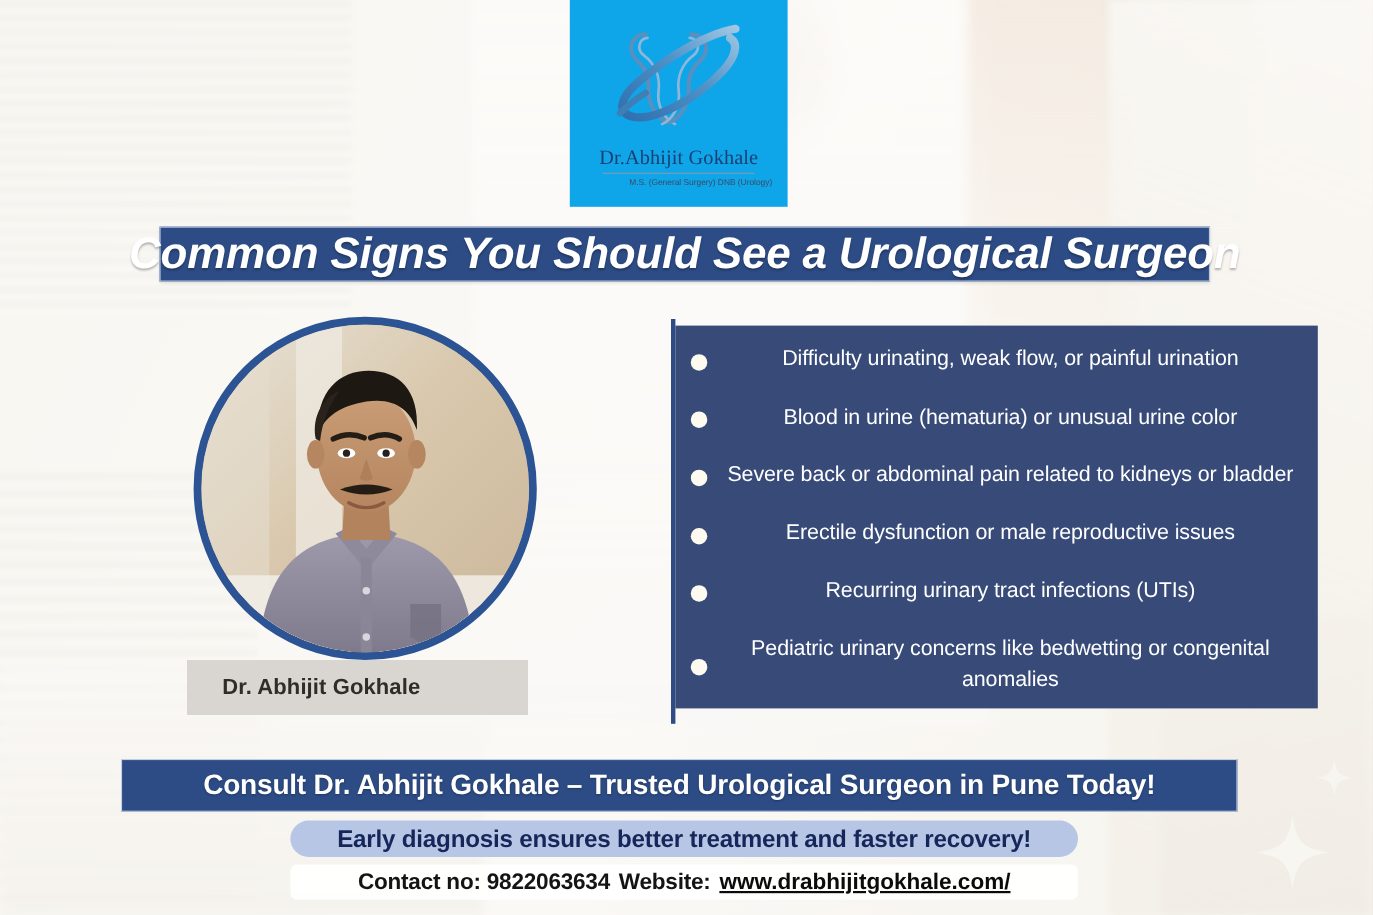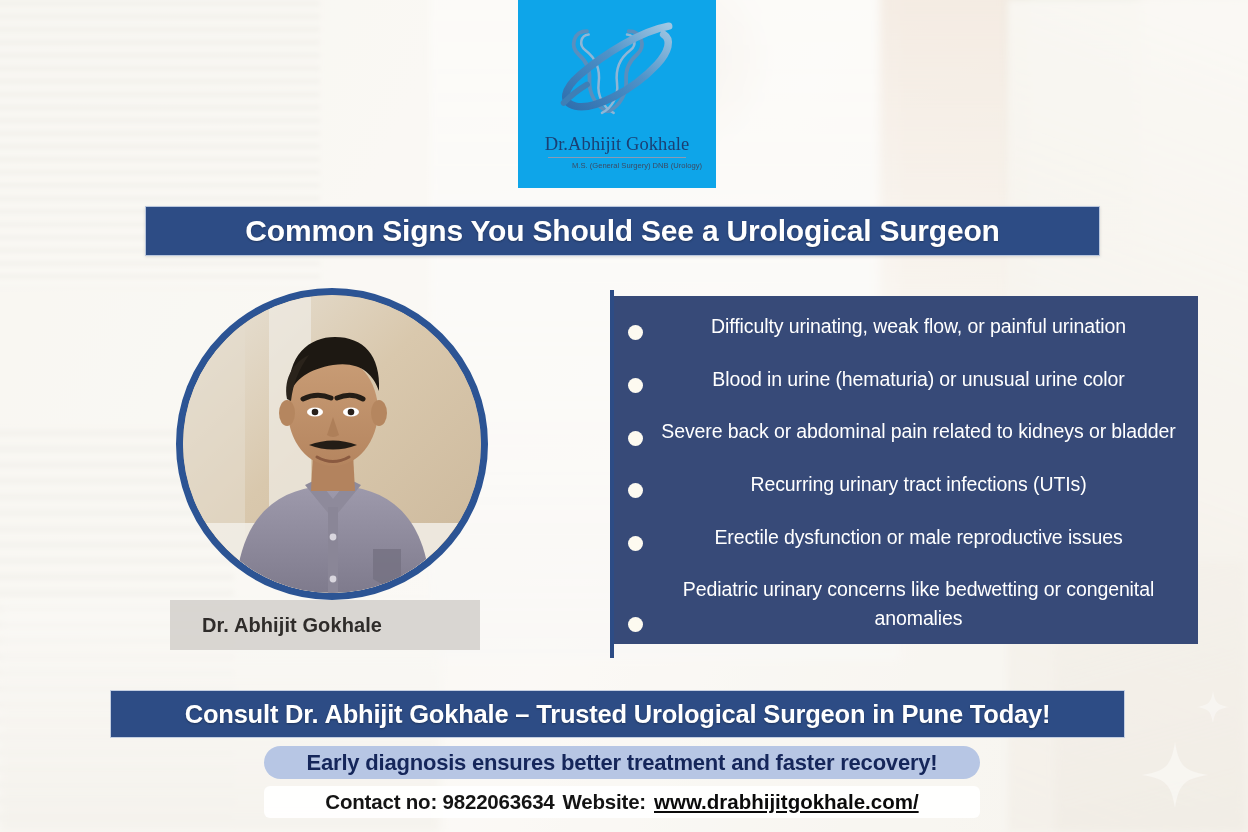"Common Signs You Should See" .headline span { font-size: 30px -> 40px; font-style: none -> italic }
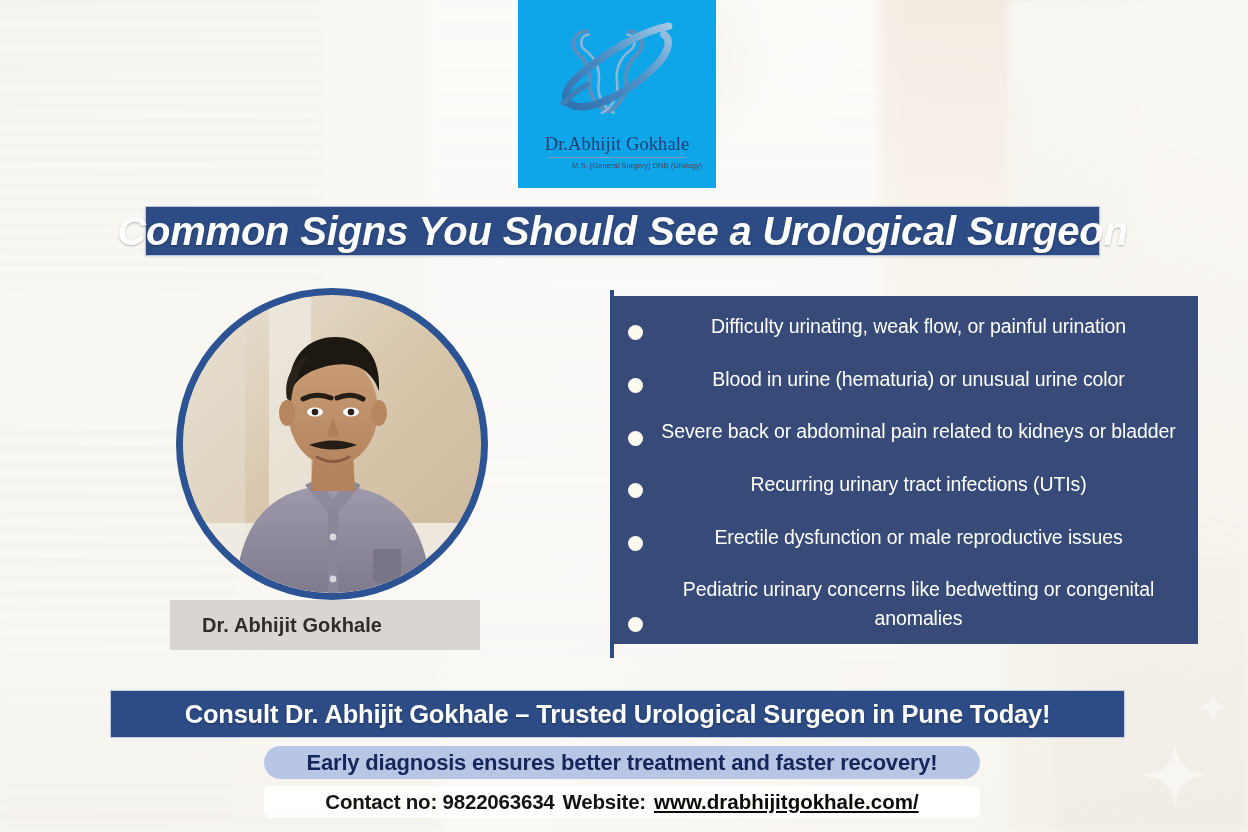"Difficulty urinating, weak flow, or" .bullet-row { align-items: flex-end -> center }
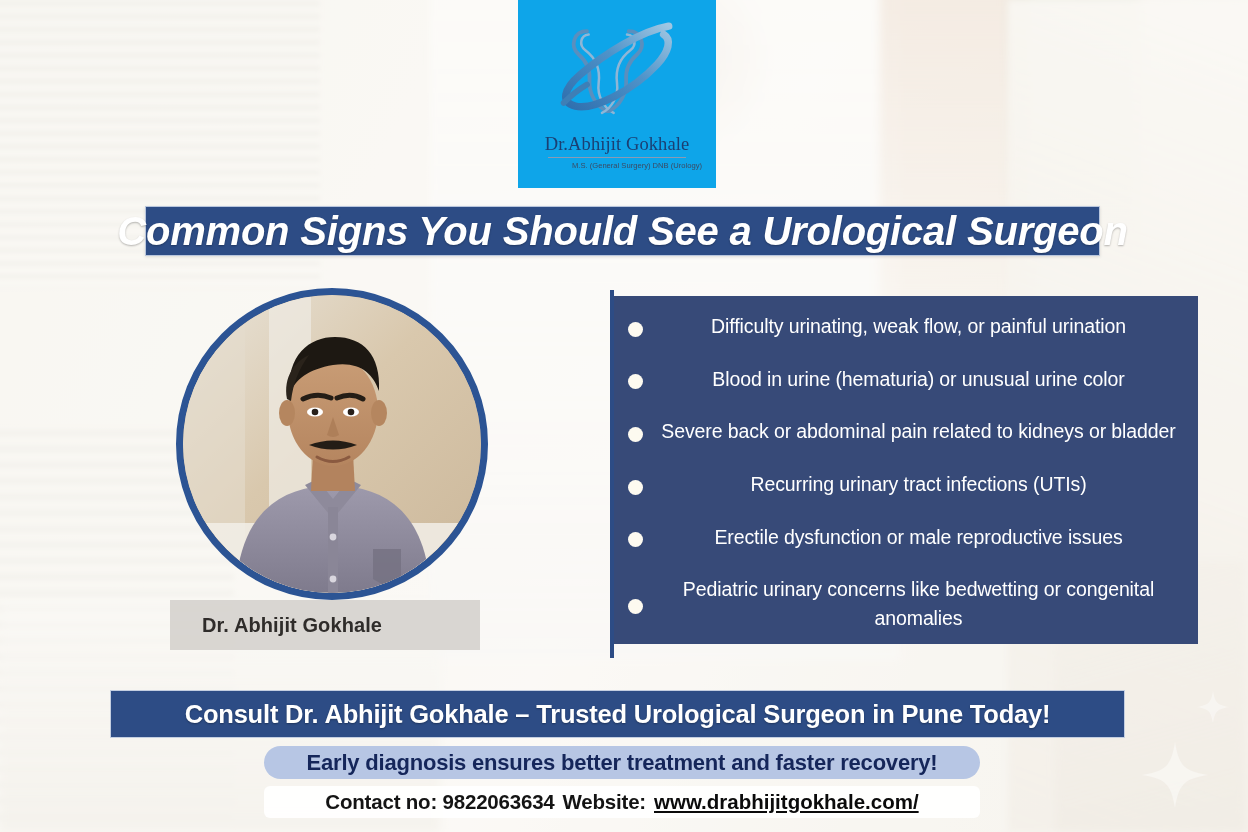"Recurring urinary tract infections" div.bullet-row { order: before "Erectile dysfunction or male" -> after "Erectile dysfunction or male" }
